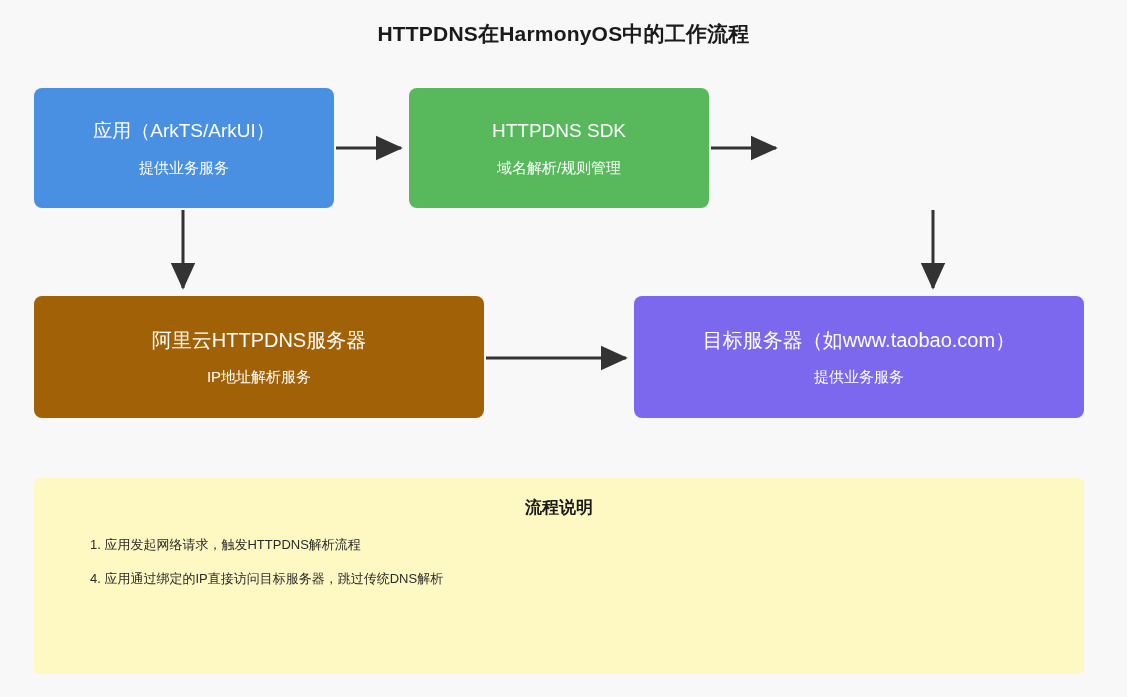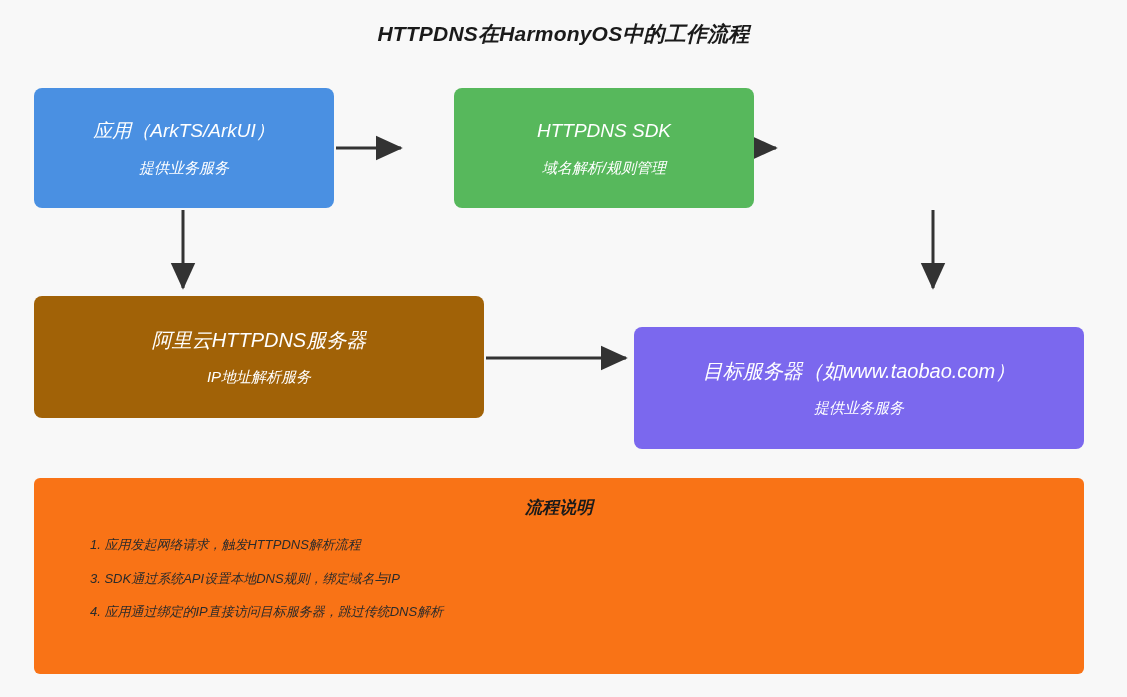"HTTPDNS在HarmonyOS中的工作流程" #canvas { font-style: italic -> none }
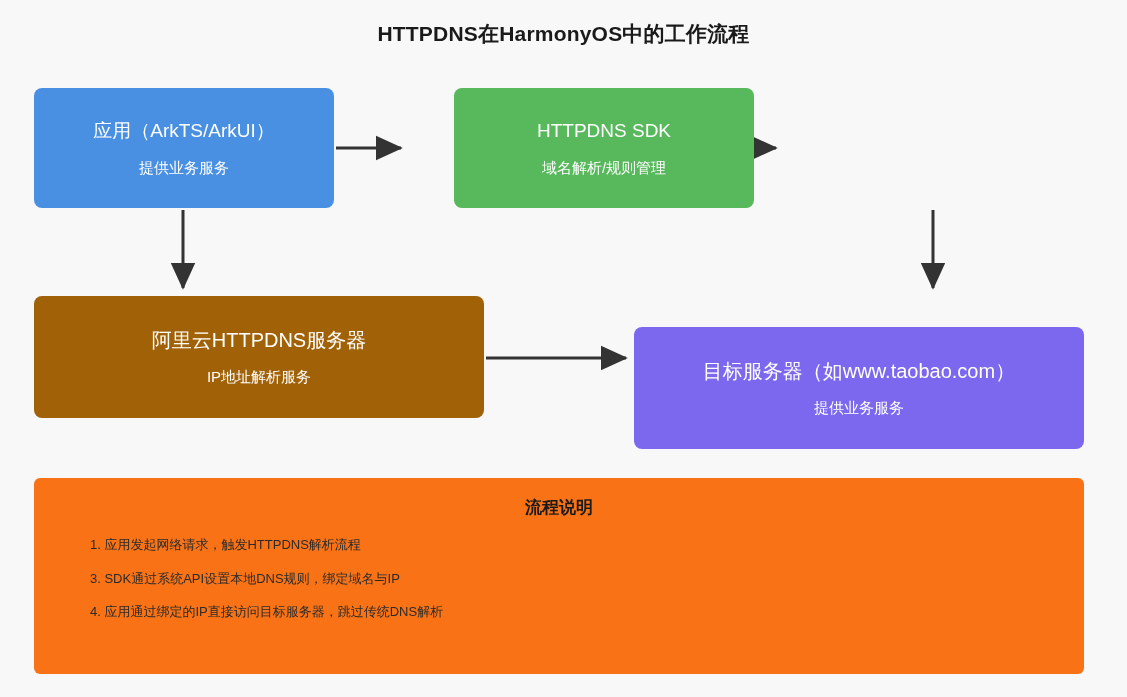"HTTPDNS SDK" div.node { margin-left: 45px -> none }
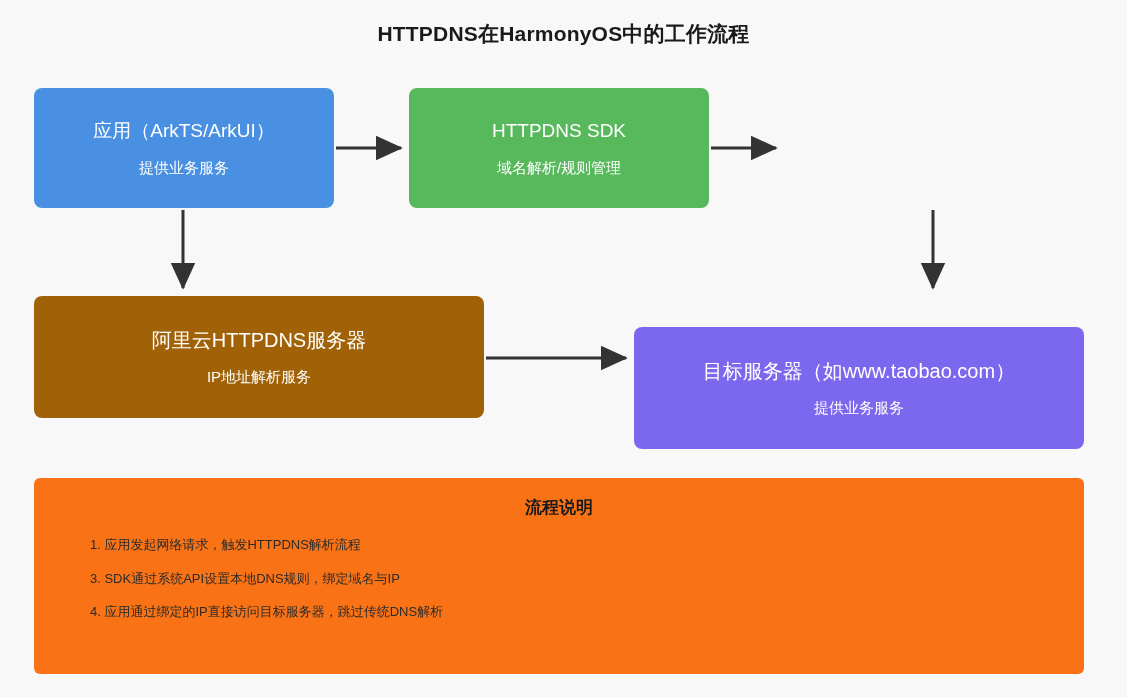"目标服务器（如www.taobao.com）" div.node { margin-top: 31px -> none }
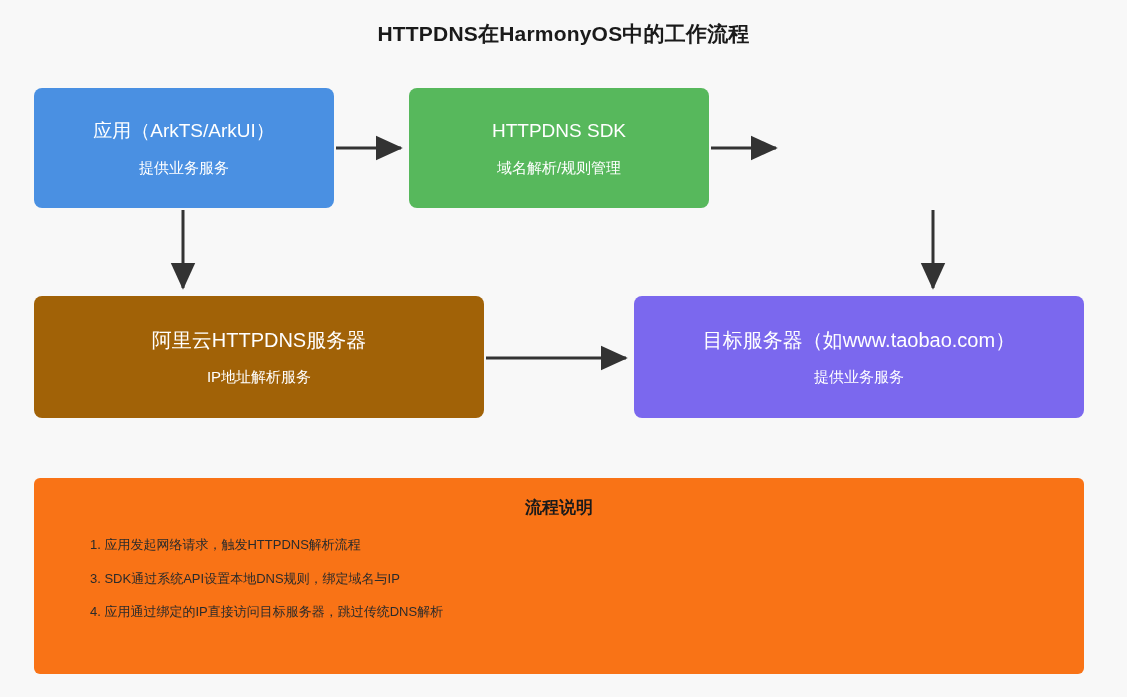"流程说明" div { background: #f97316 -> #fef9c3 }
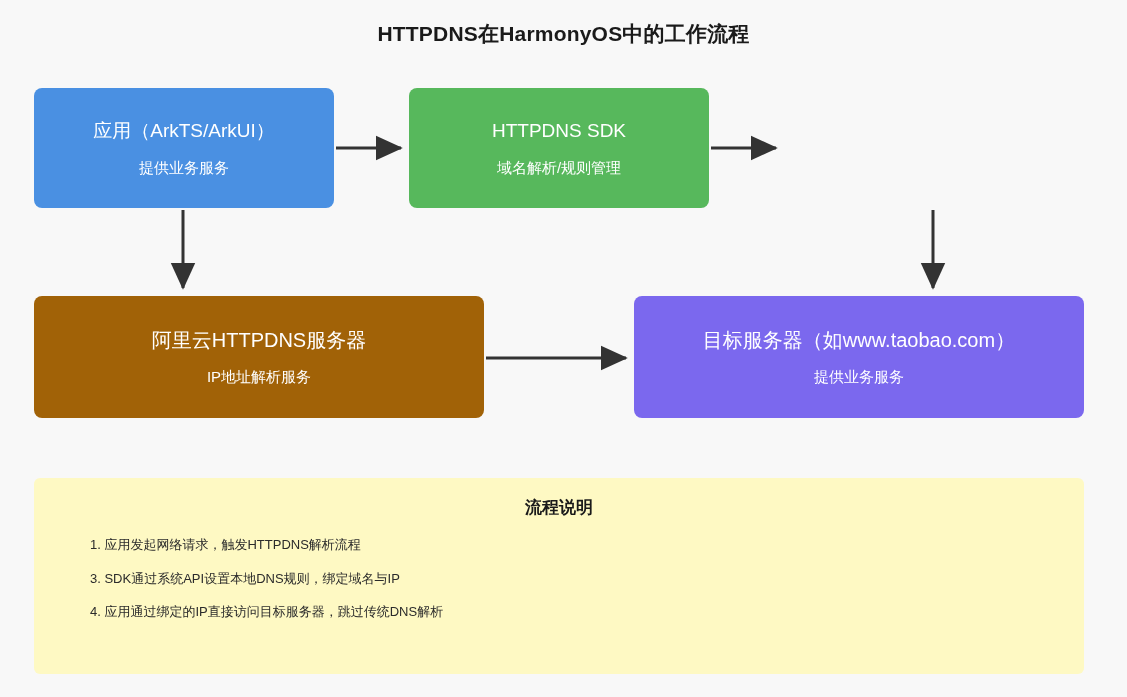"3. SDK通过系统API设置本地DNS规则，绑定域名与IP" div.note-item { html: <div>3. SDK通过系统API设置本地DNS规则，绑定域名与IP</div> -> none }
